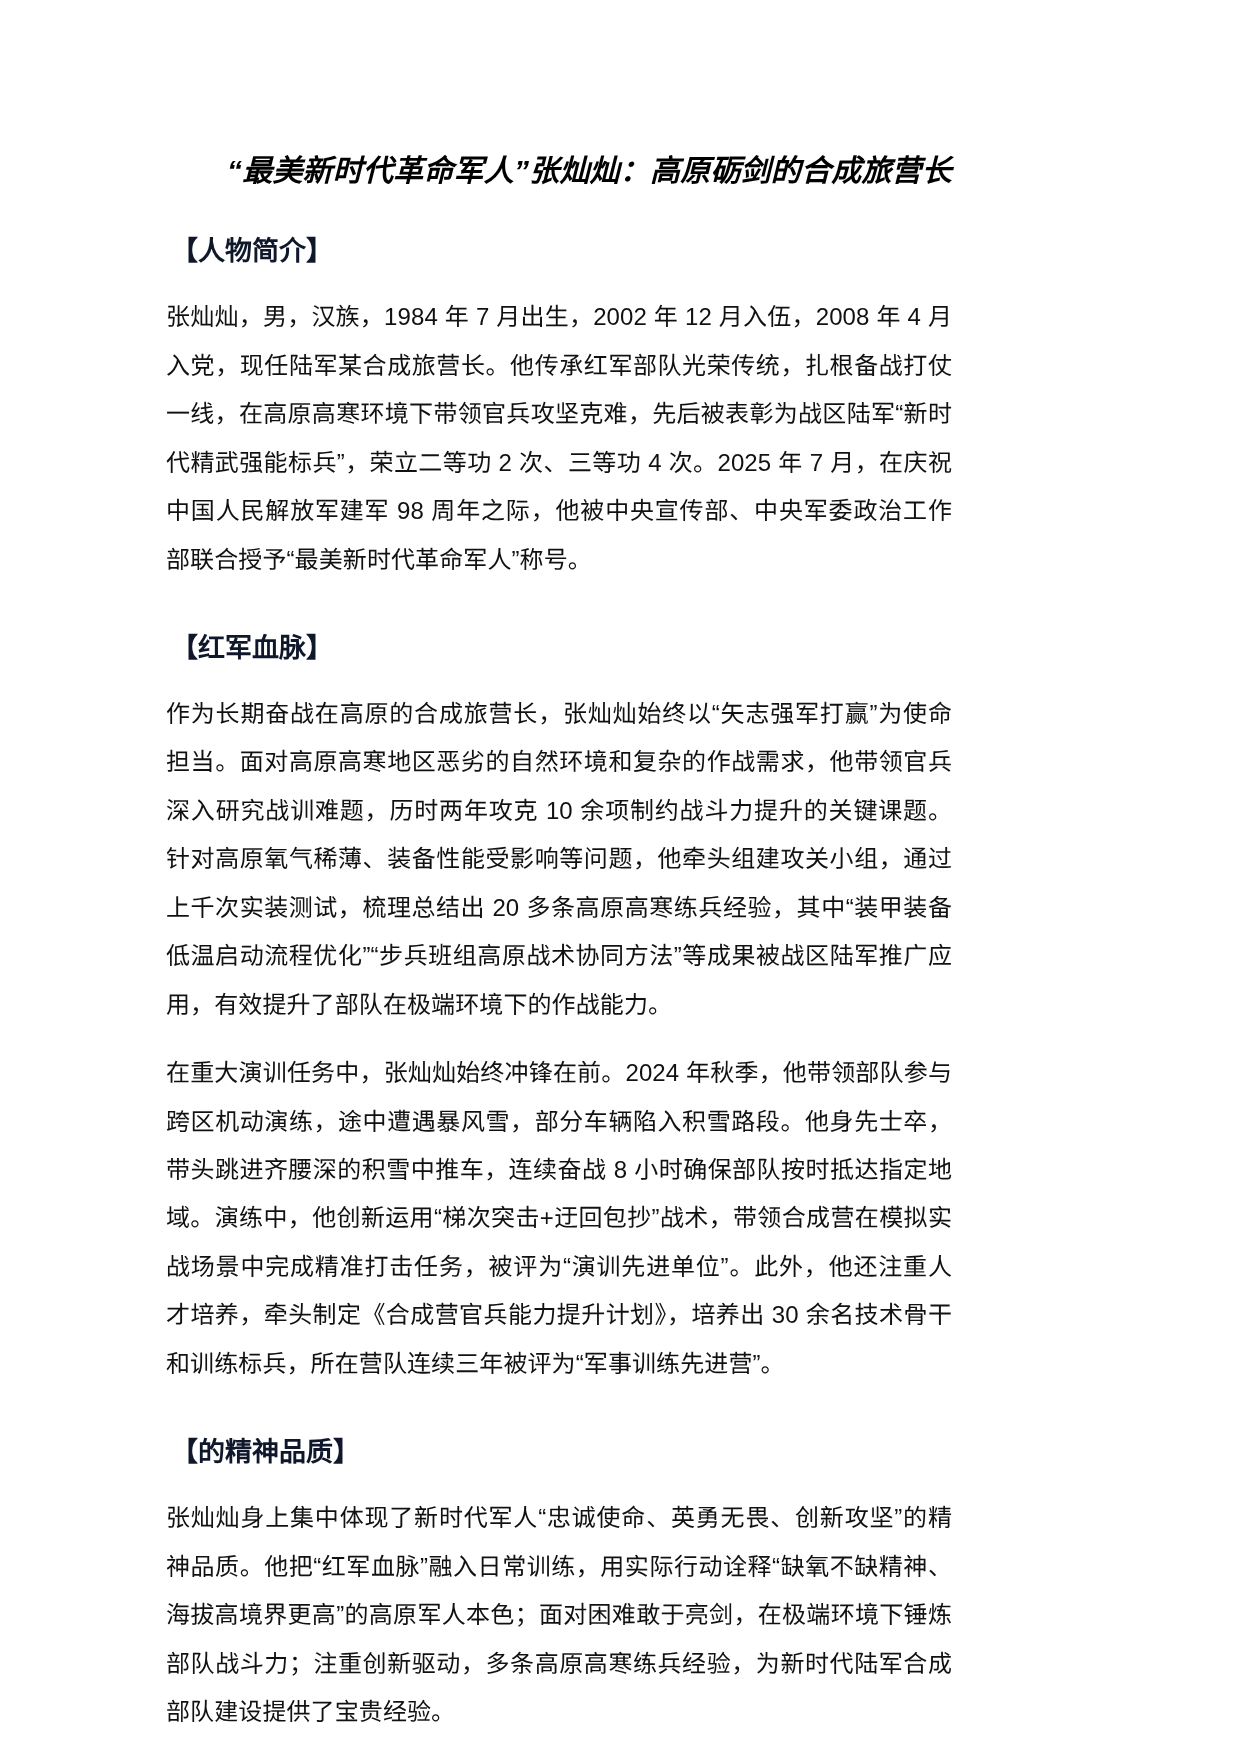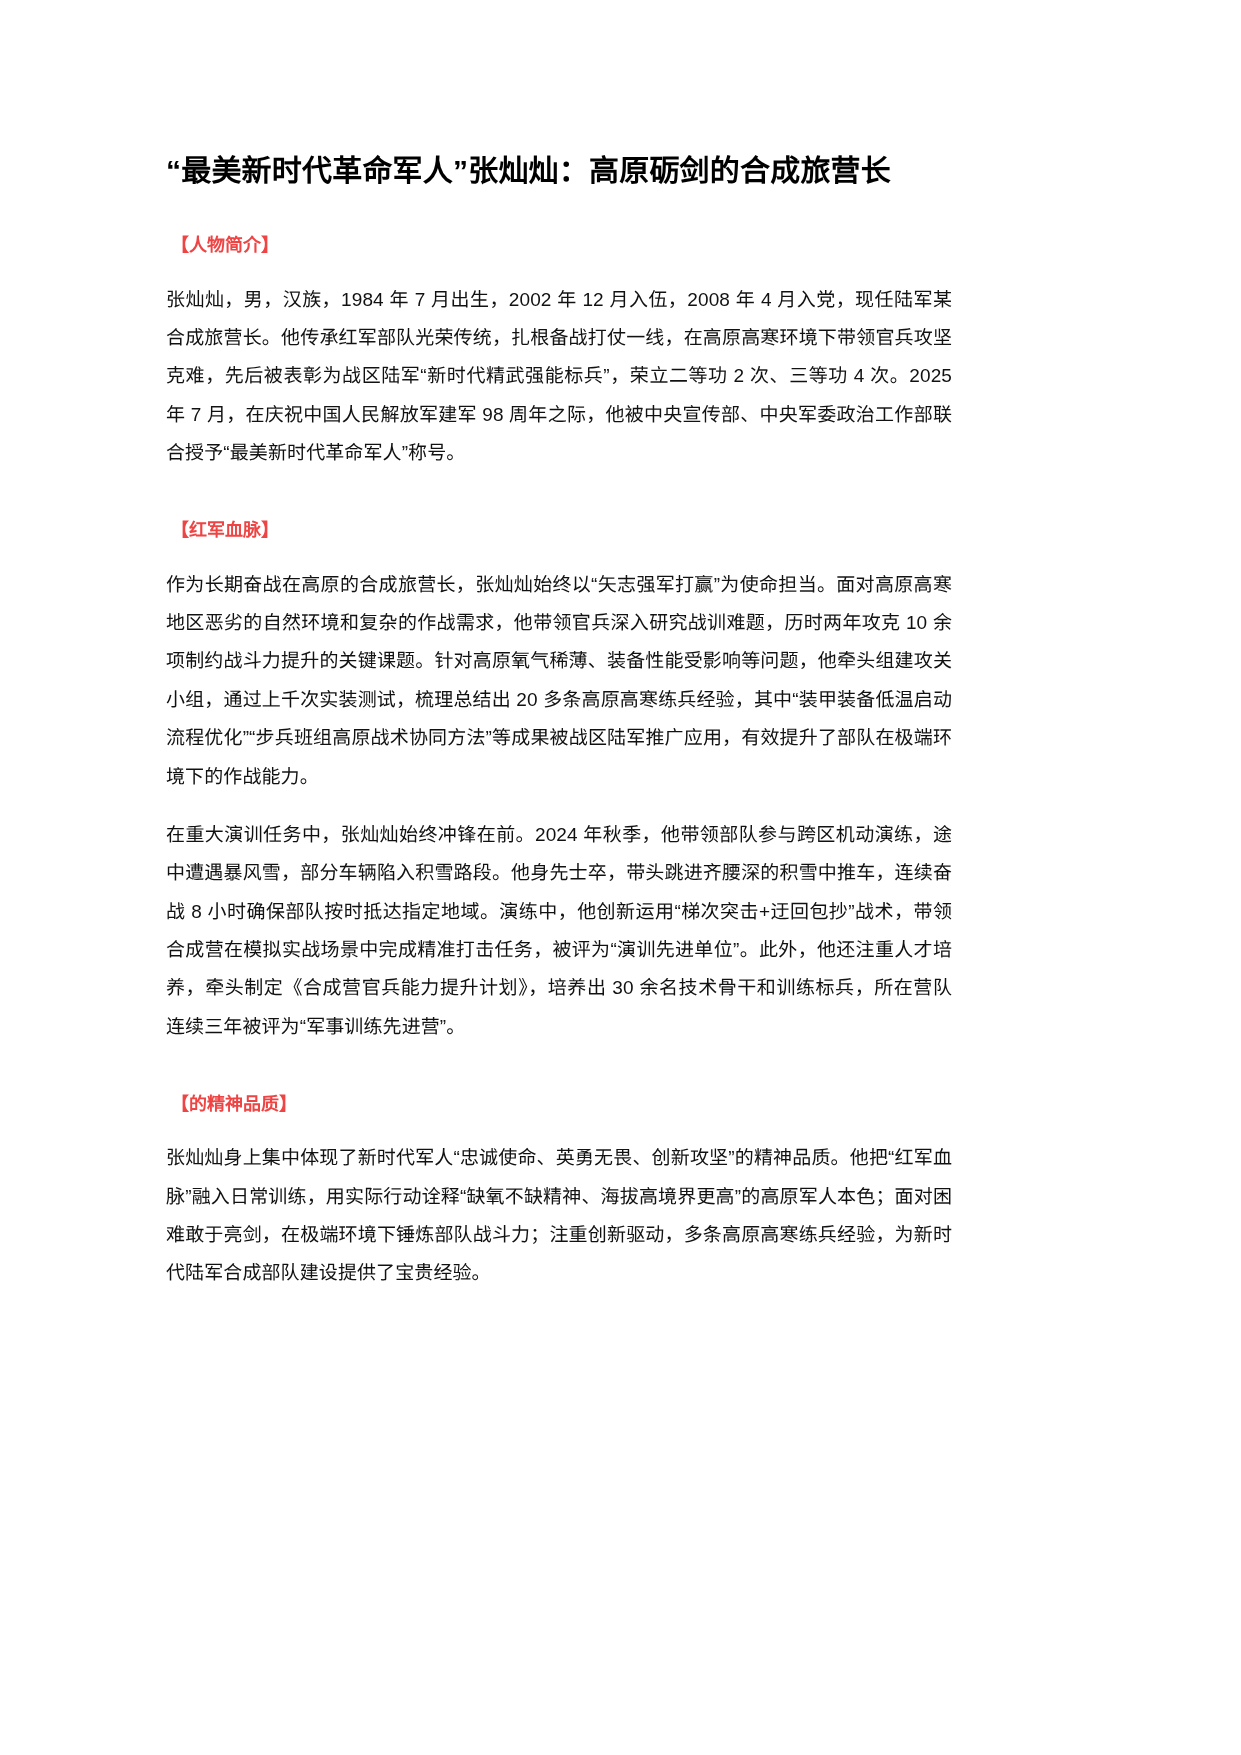"“最美新时代革命军人”张灿灿：高原砺剑的合成旅营长" .doc-title { font-style: none -> italic; text-align: left -> right }
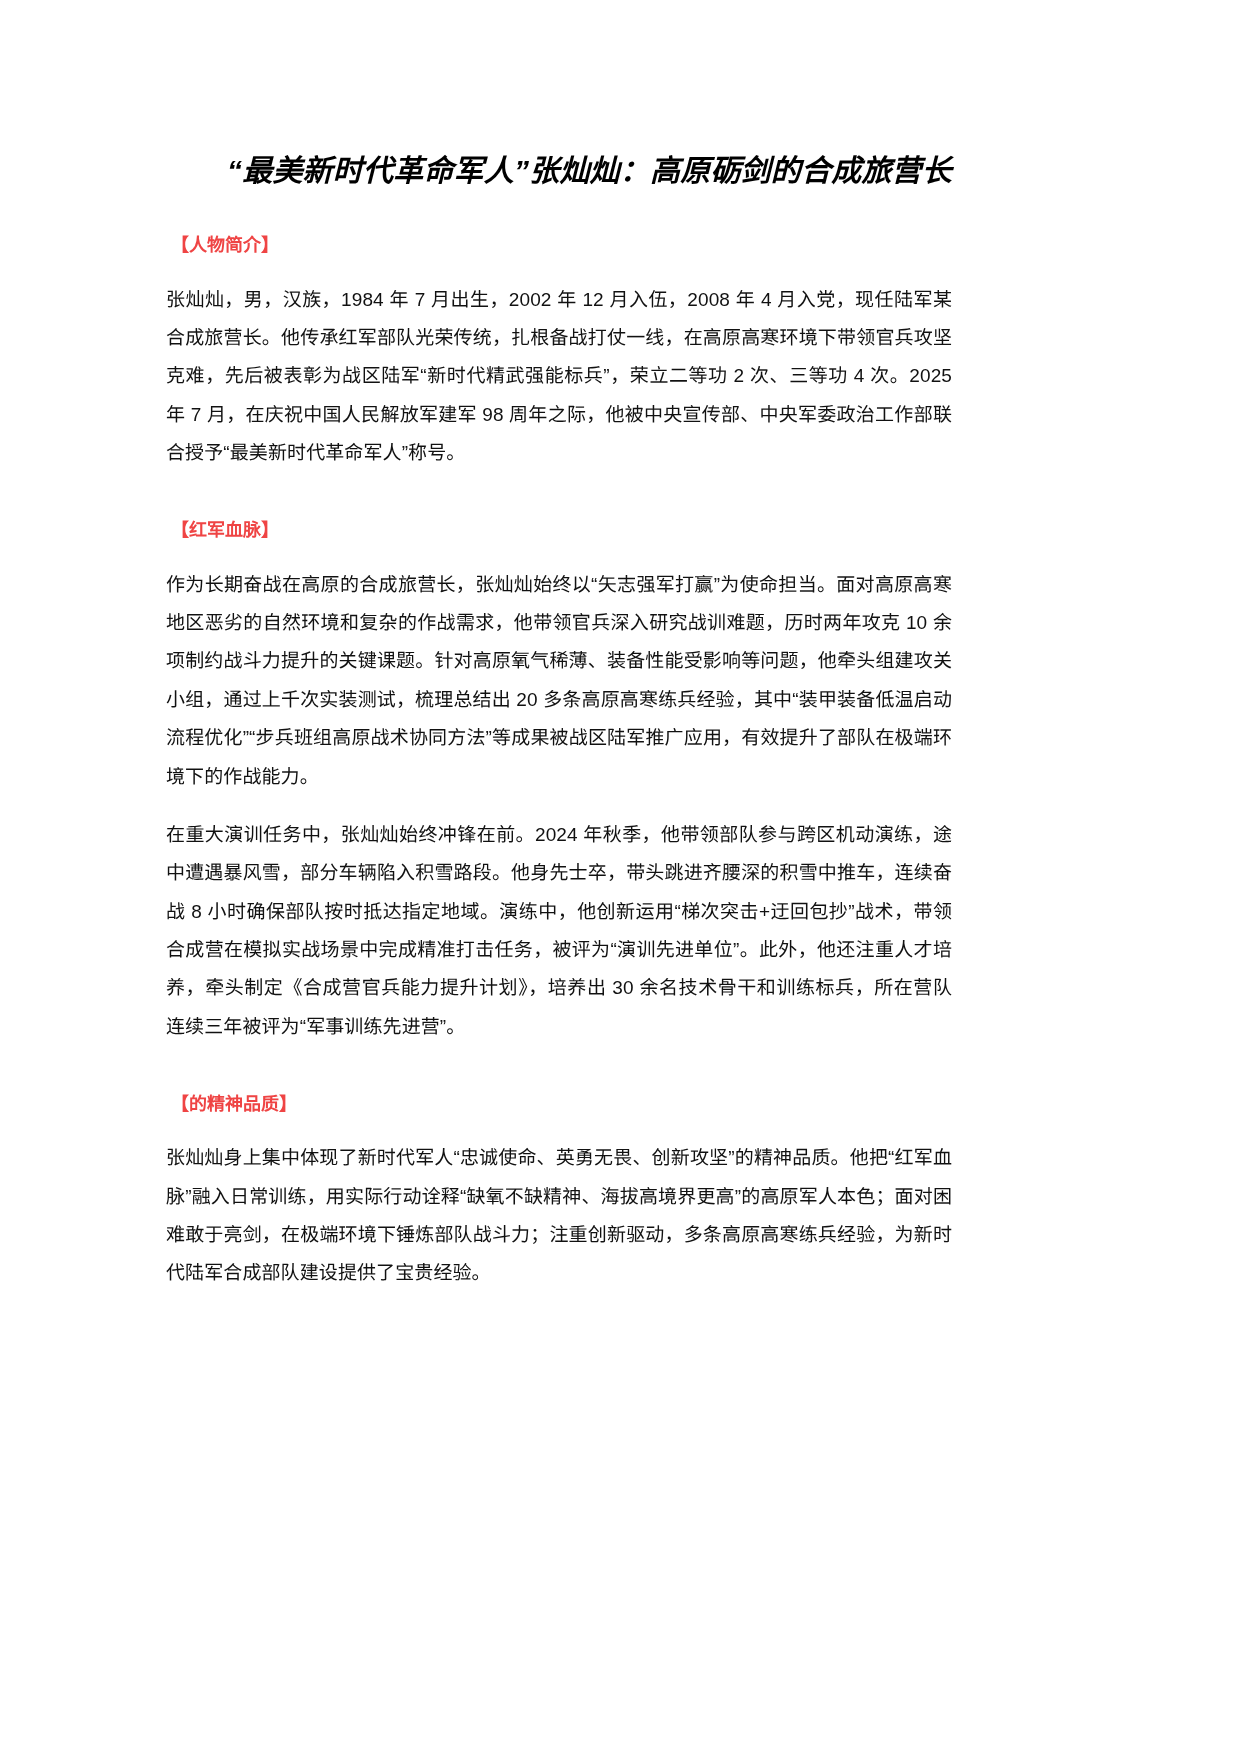"【人物简介】" .section-heading { color: #ef4444 -> #0f172a; font-size: 18px -> 27px }
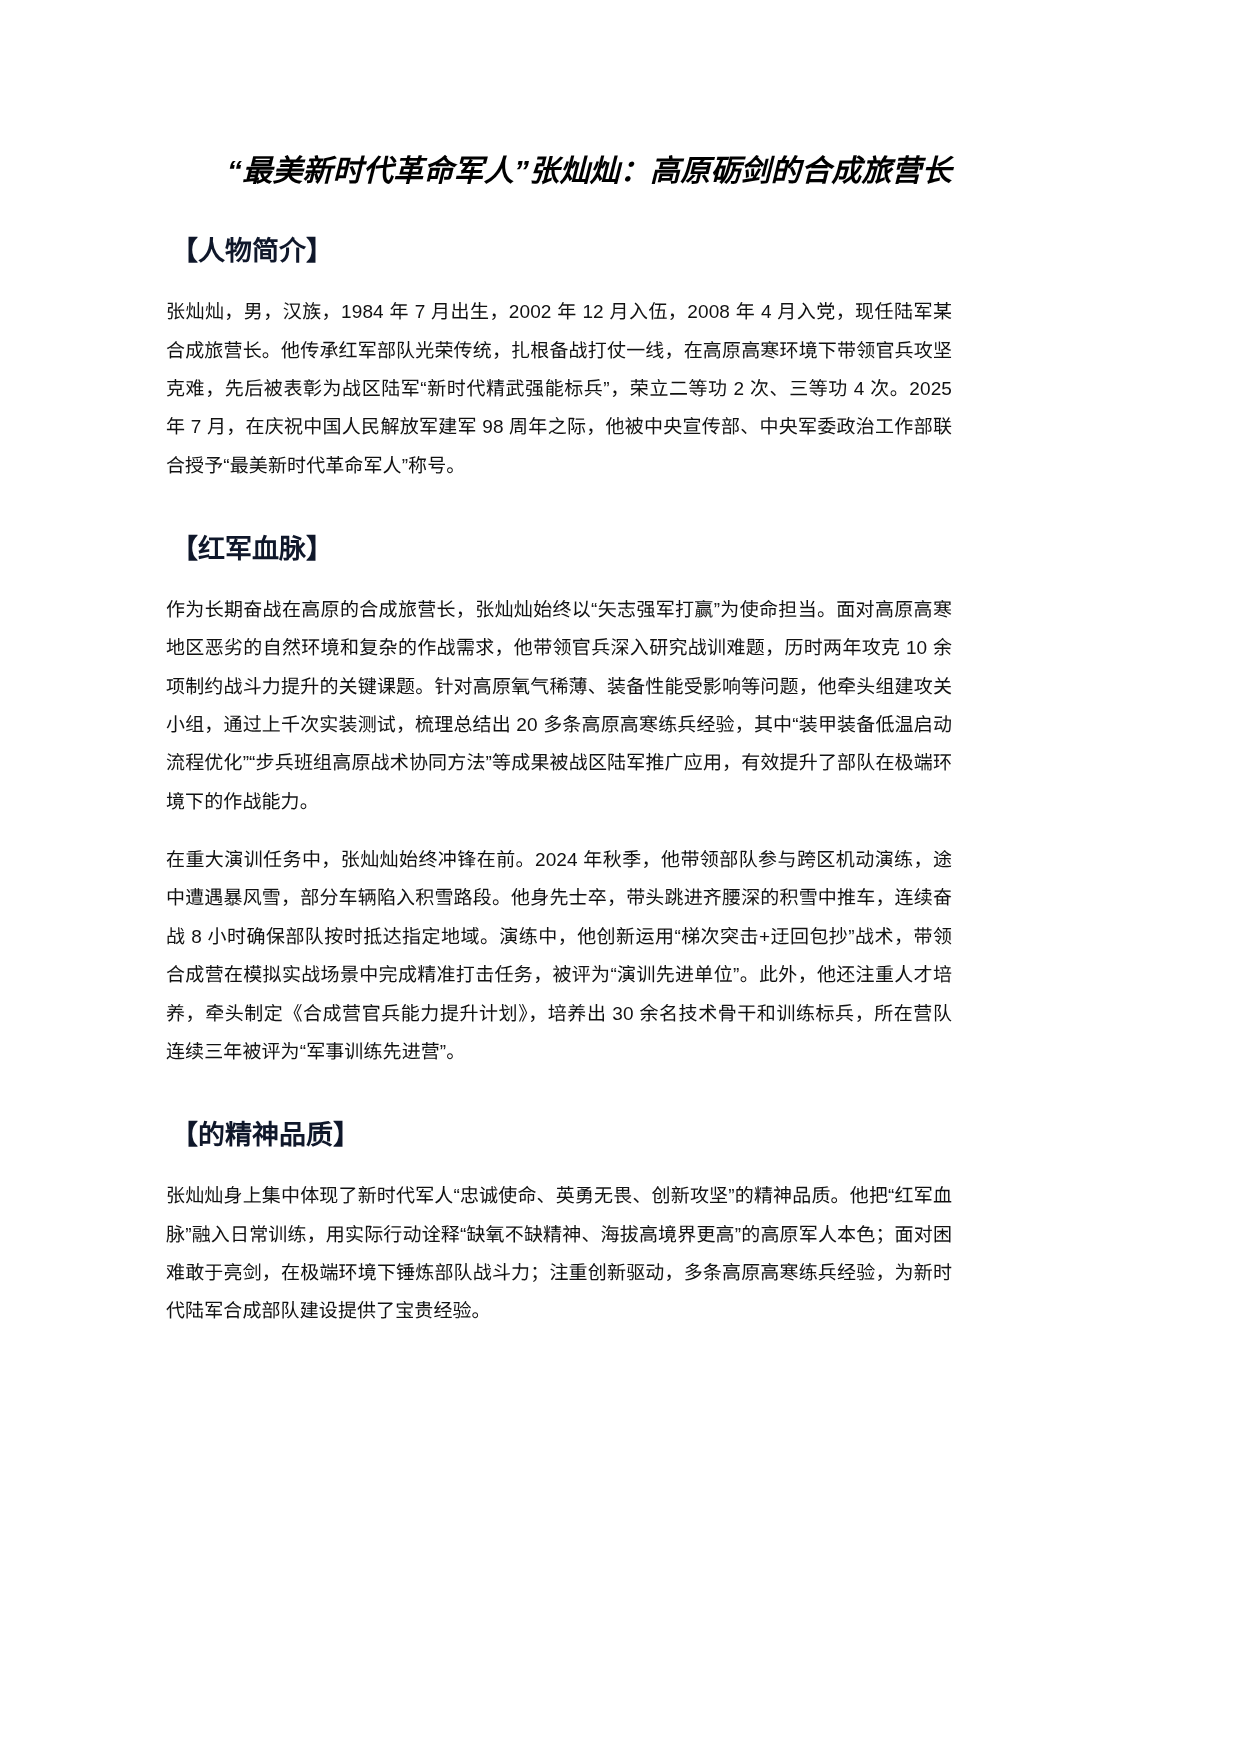"张灿灿，男，汉族，1984 年 7 月出生，2002 年" .para { font-size: 19px -> 24px }
